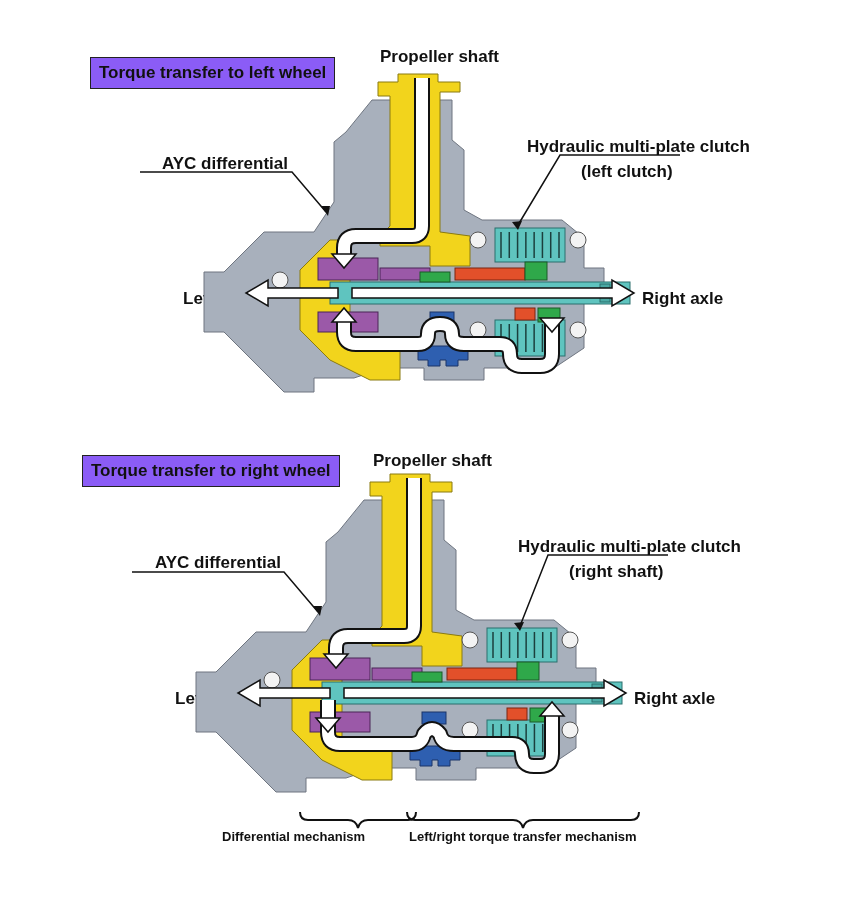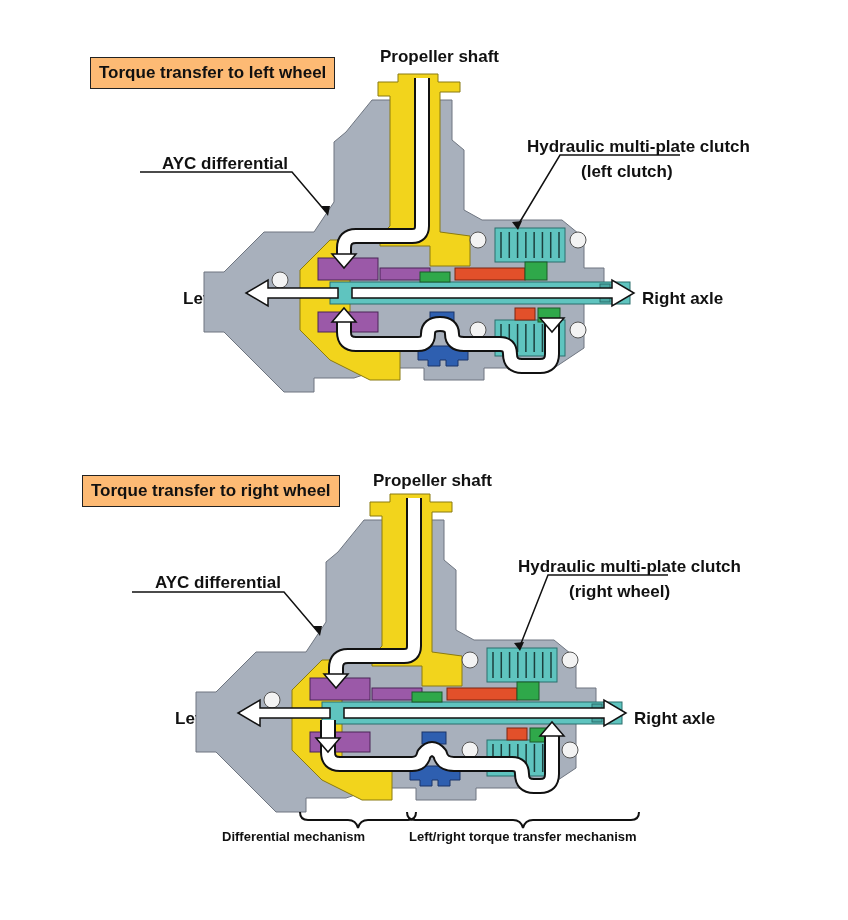"Torque transfer to left wheel" .title-box { background: #fdba74 -> #8b5cf6 }
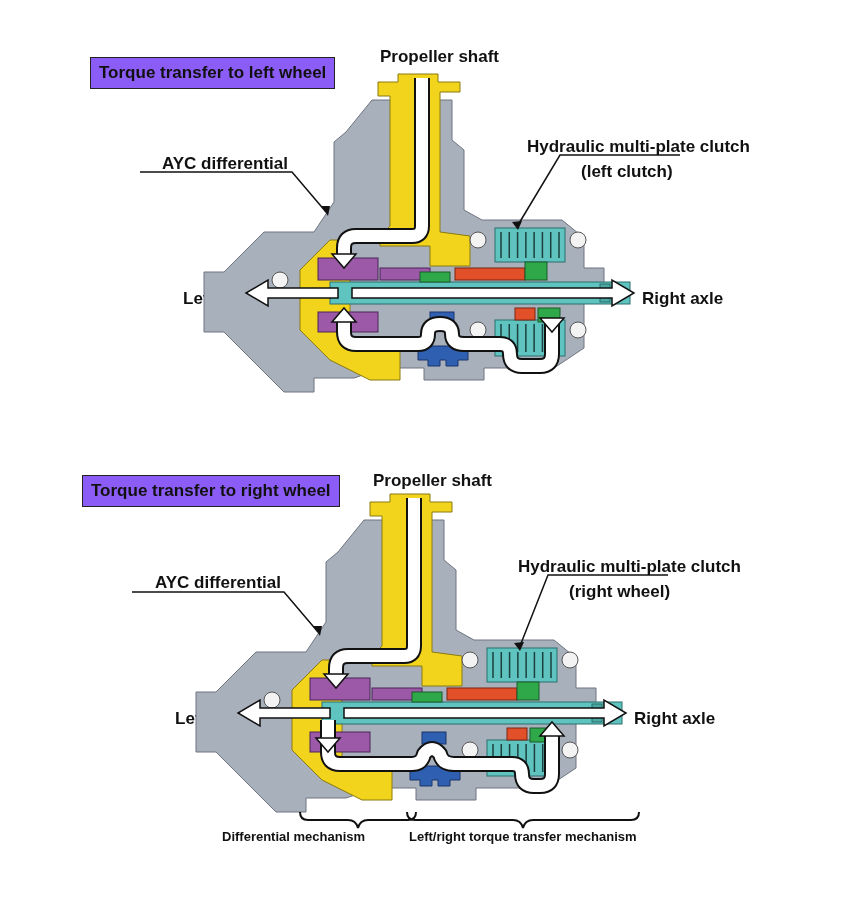"Torque transfer to right wheel" #panel-right { top: 420px -> 400px }
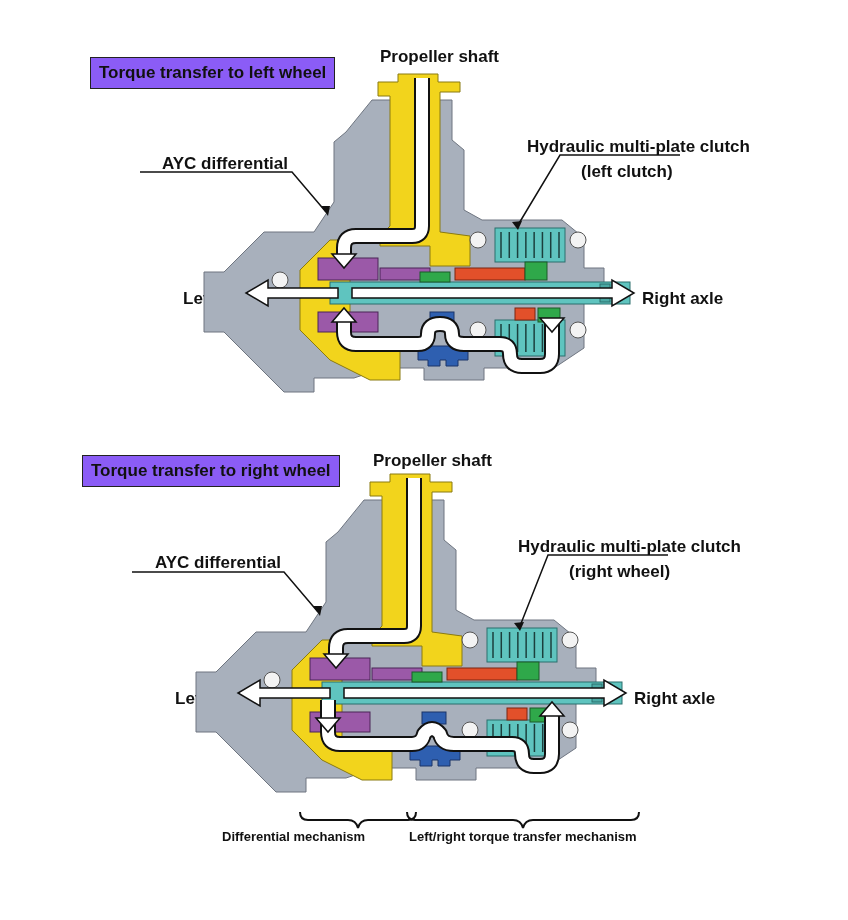"(right wheel)" div.lbl { text: wheel -> shaft }
